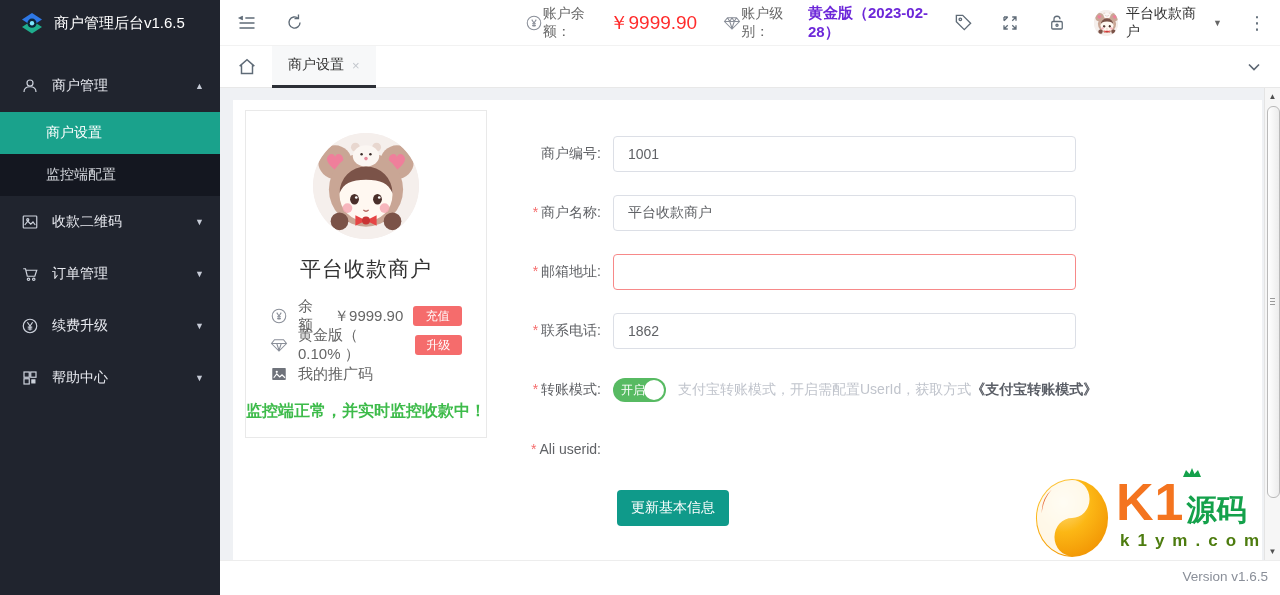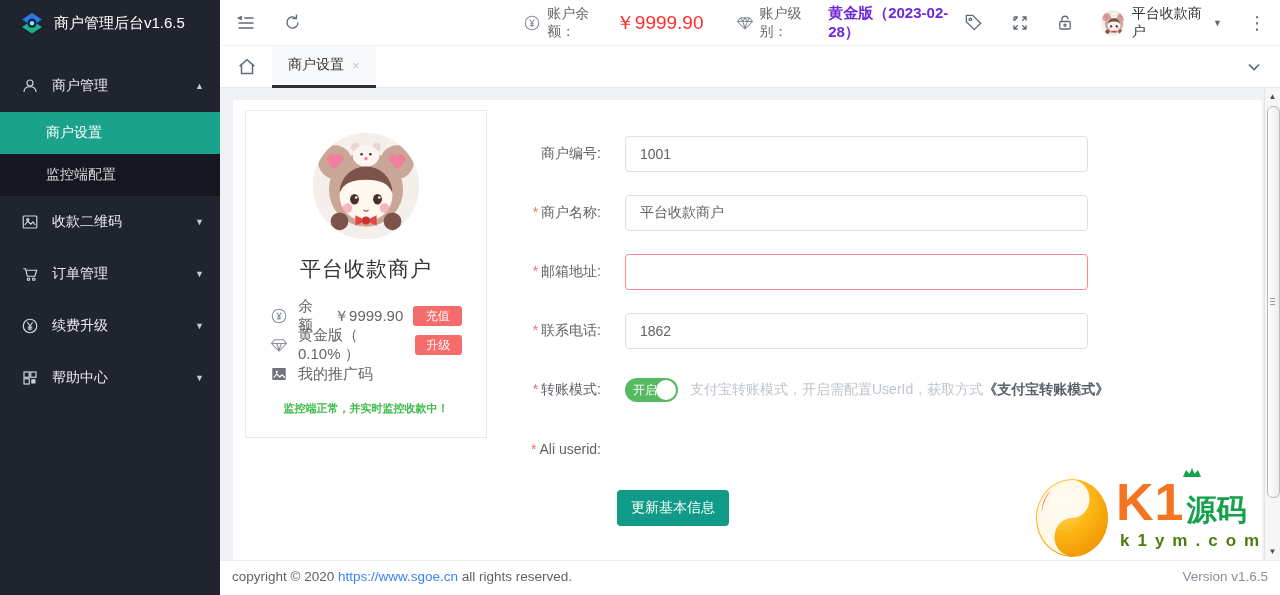"账户余额：" .balance-group { gap: 6px -> none }
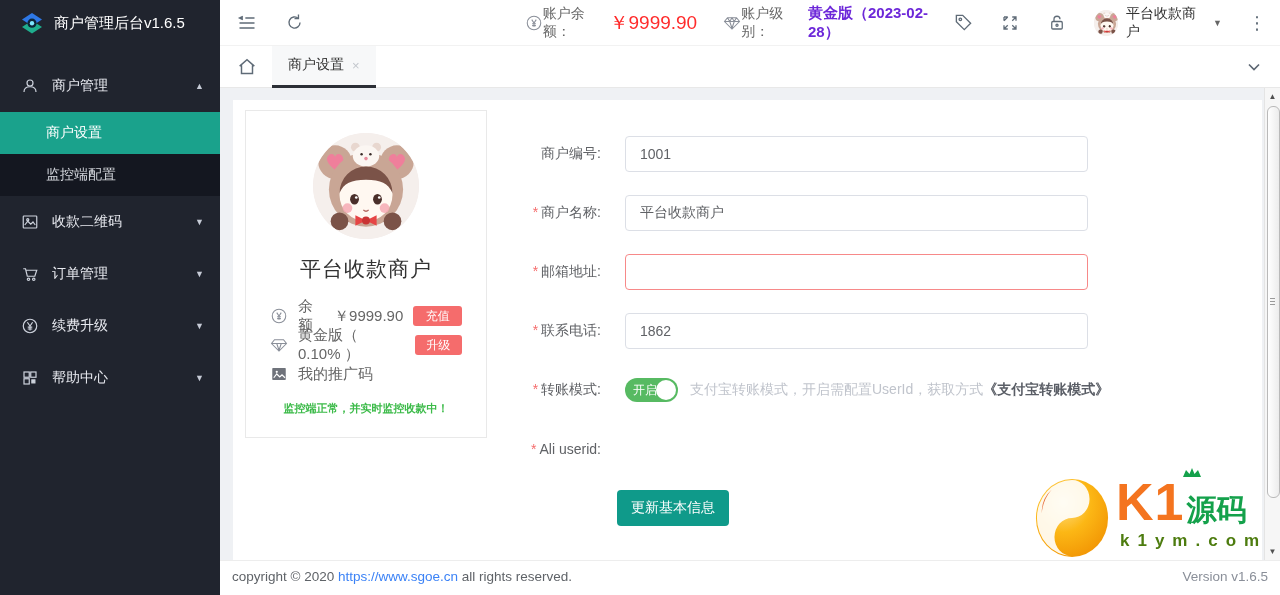"商户编号:" .f-label { margin-right: 24px -> 12px }
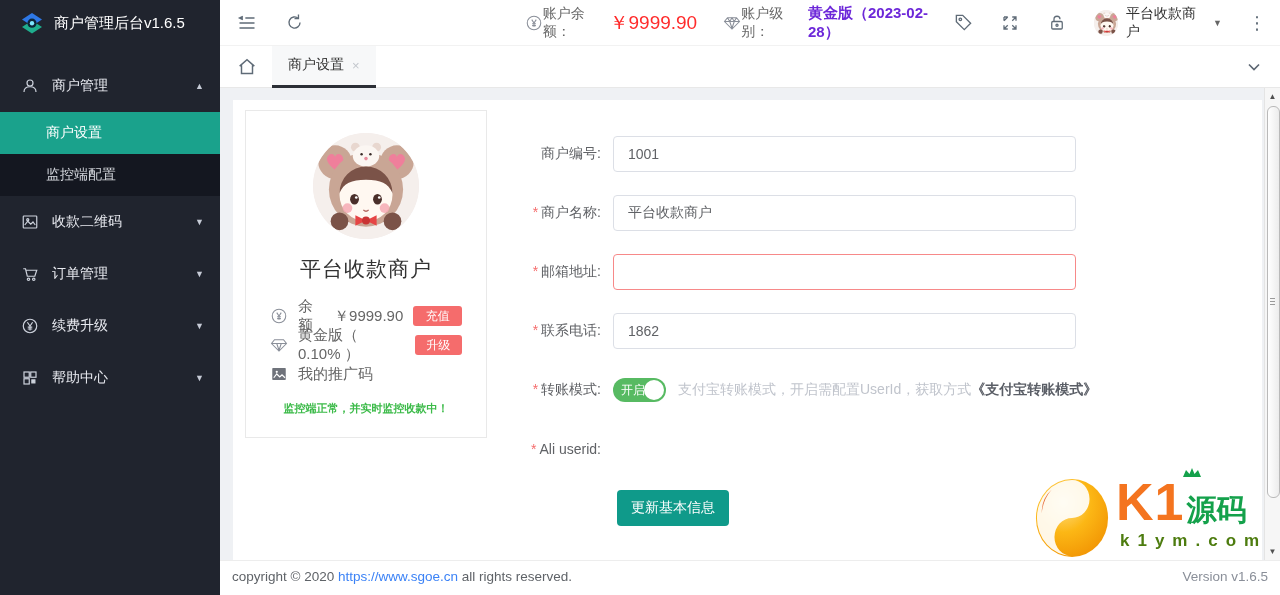"监控端正常，并实时监控收款中！" .monitor-ok { font-size: 11px -> 16px }
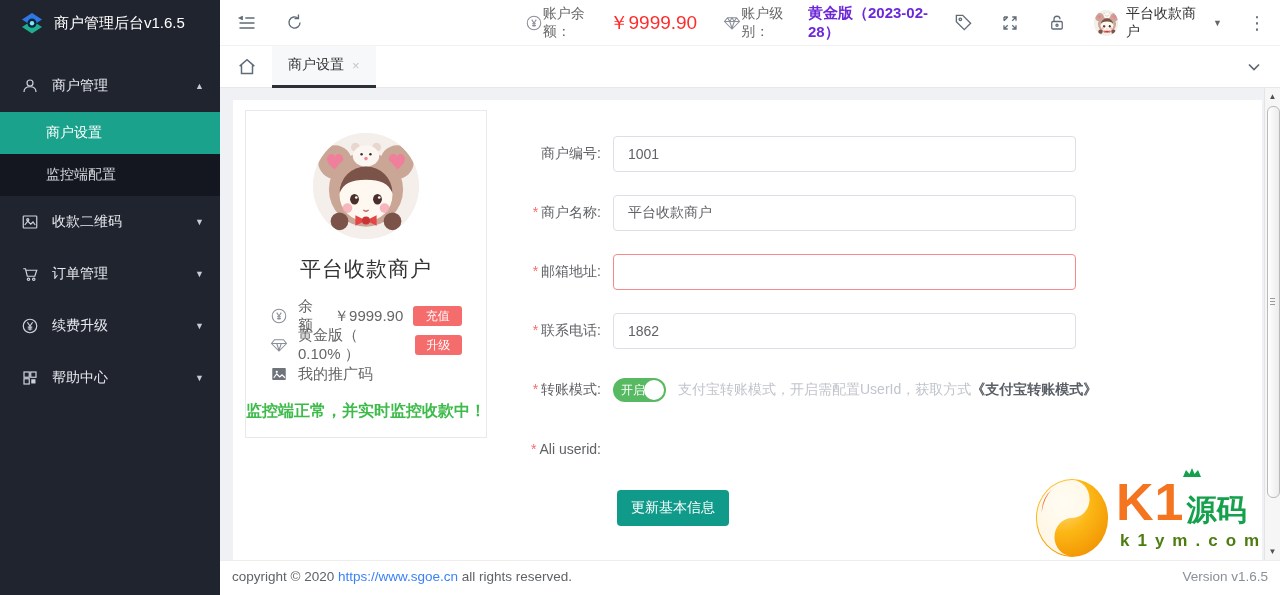"copyright © 2020 https://www.sgoe.cn all" div.copyright { html: <div><span>copyright © 2020 </span><a>https://www.sgoe.cn</a><span> all rights reserved.</span></div> -> none }
